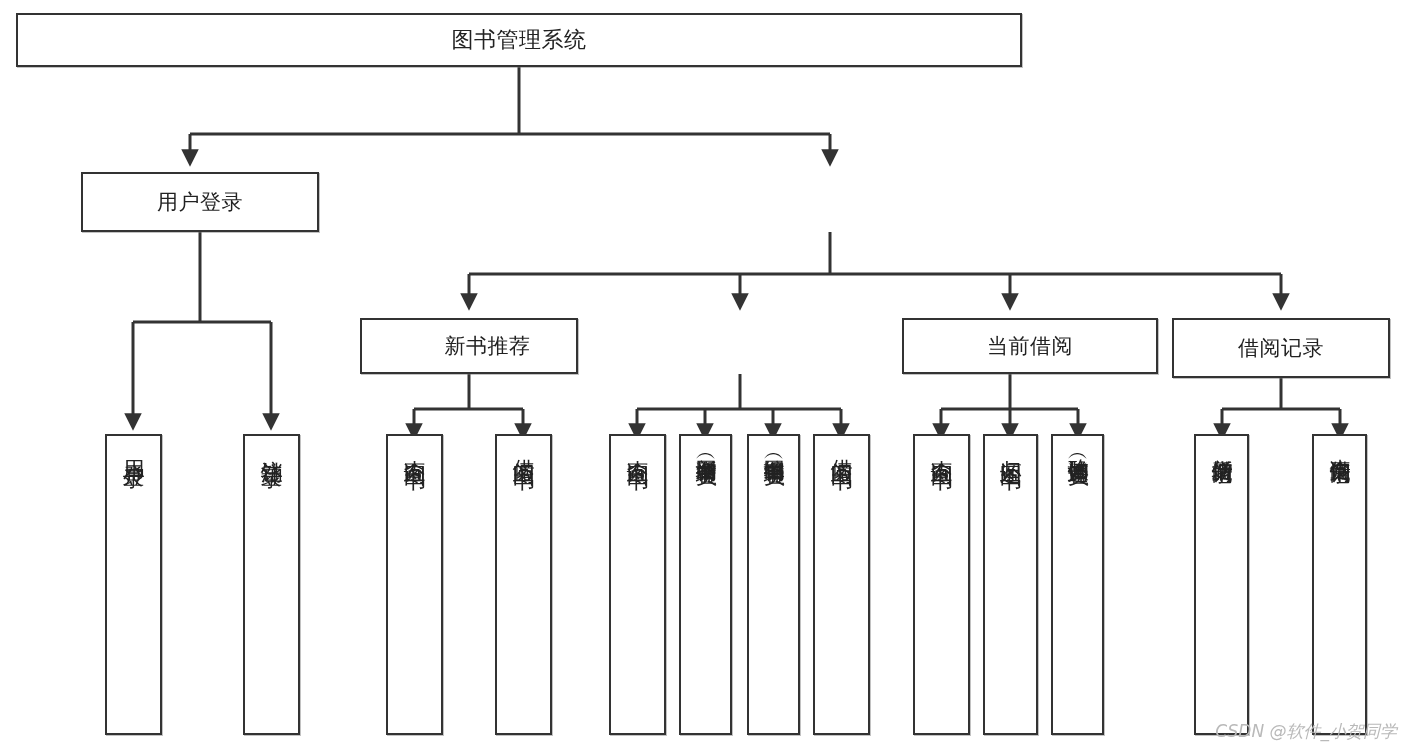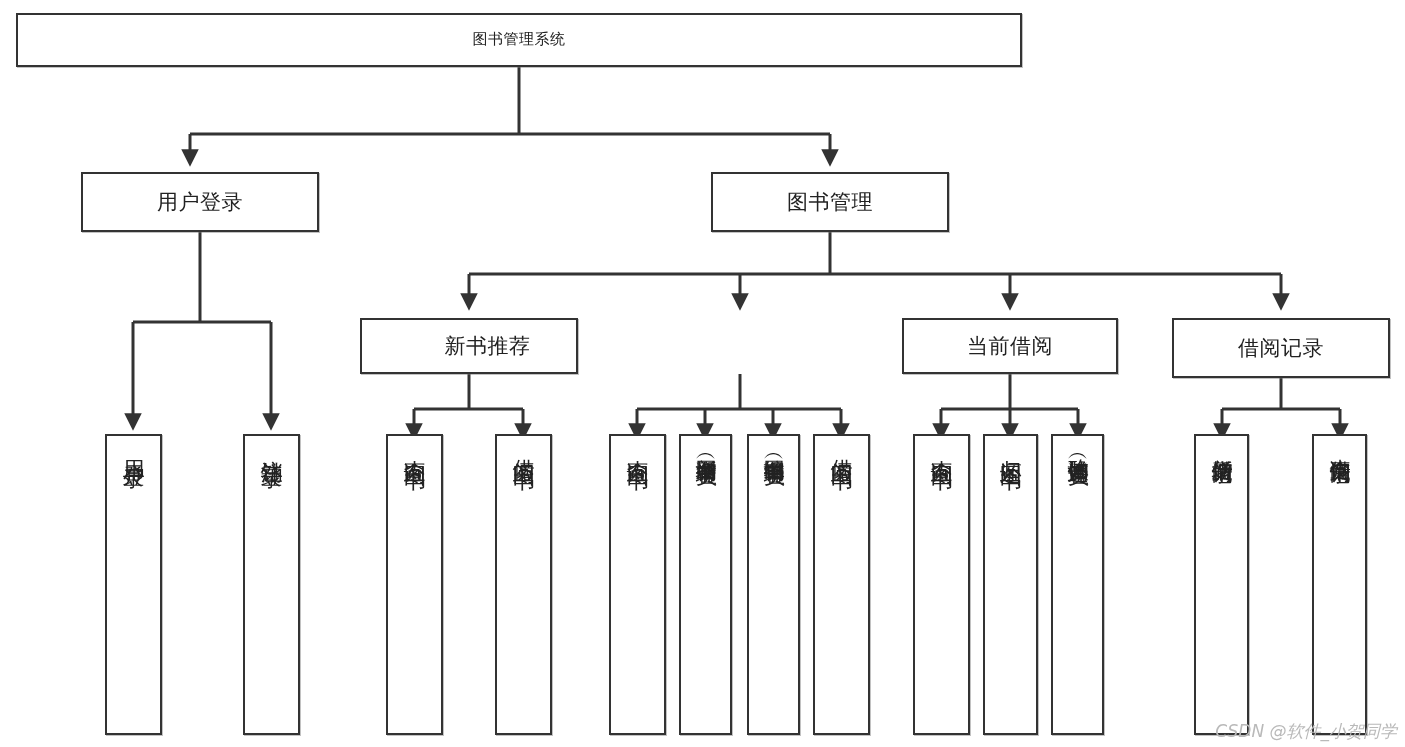"图书管理系统" .node.root .lbl { font-size: 15px -> 22px }
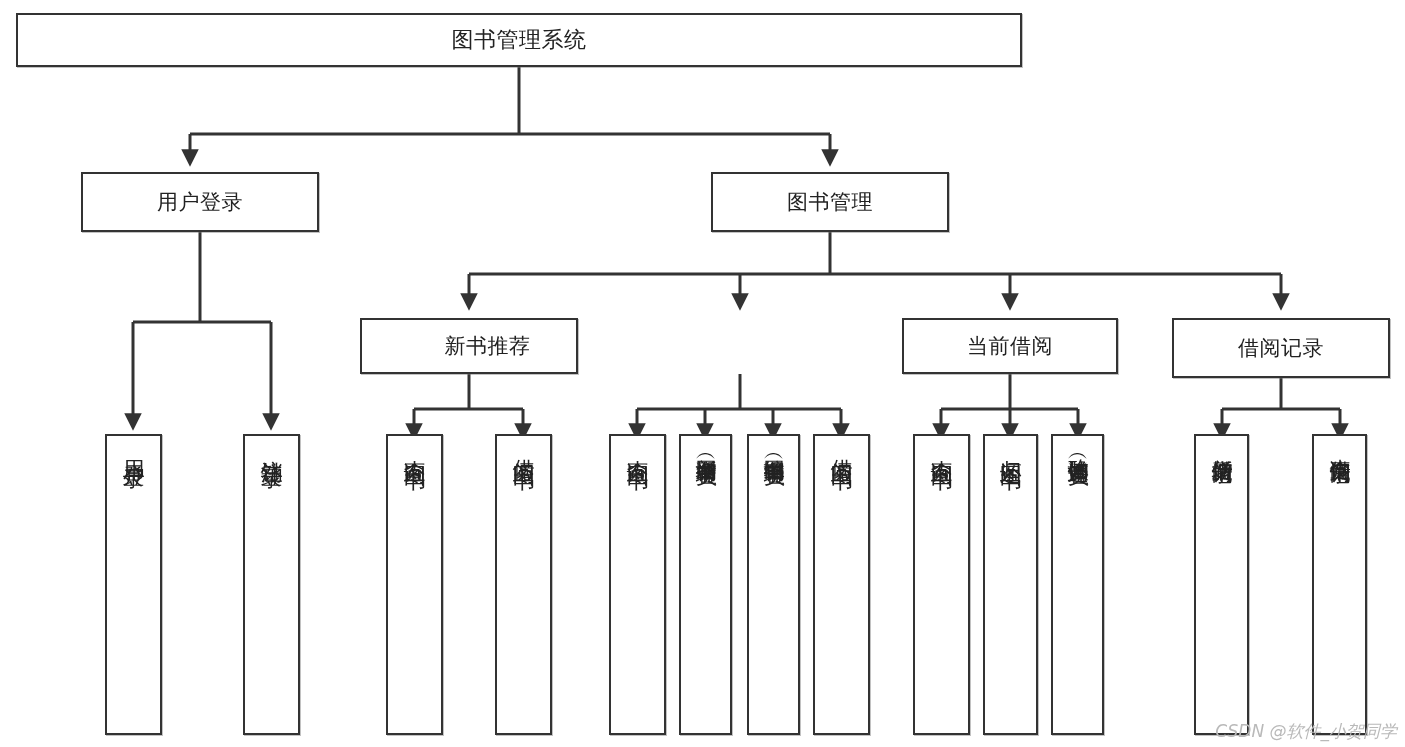"图书管理" div.node { html: <div> <span>图书管理</span> </div> -> none }
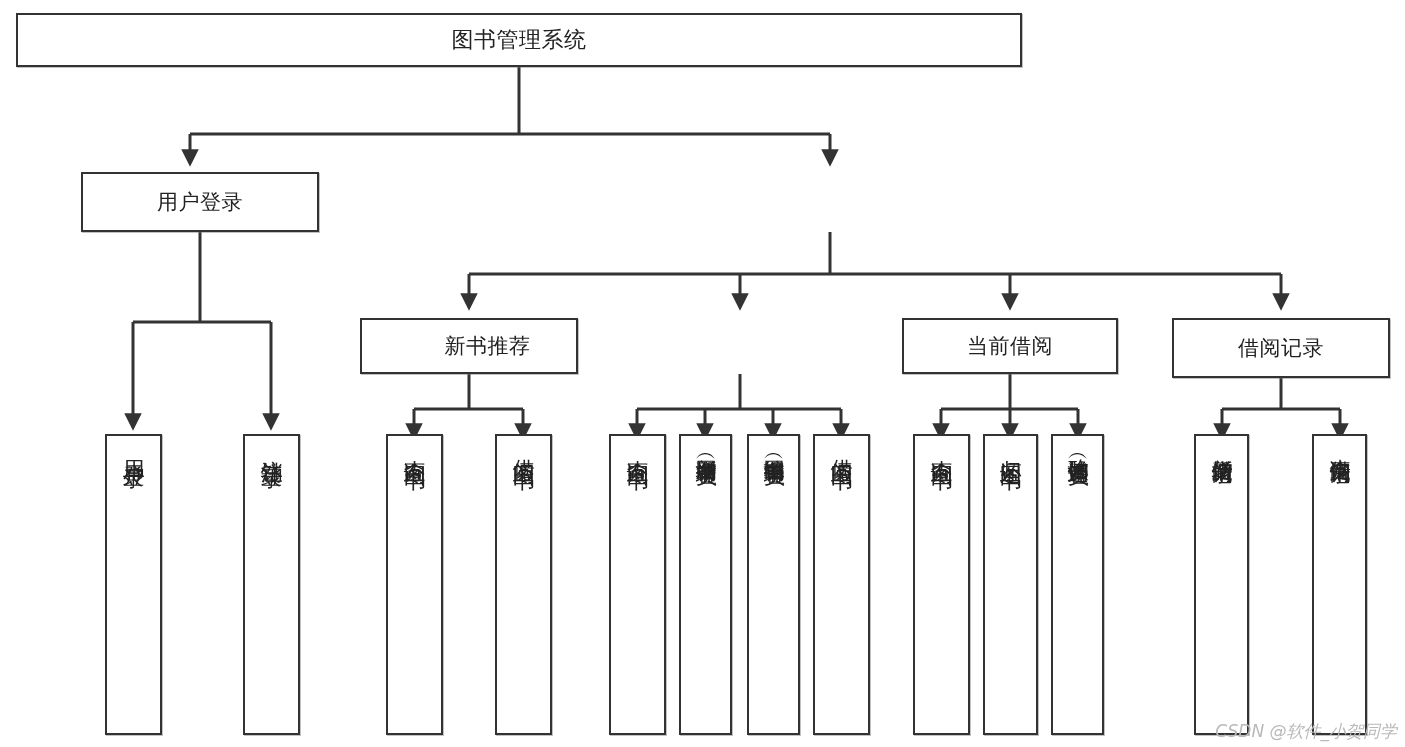"当前借阅" div.node { width: 216px -> 256px }
